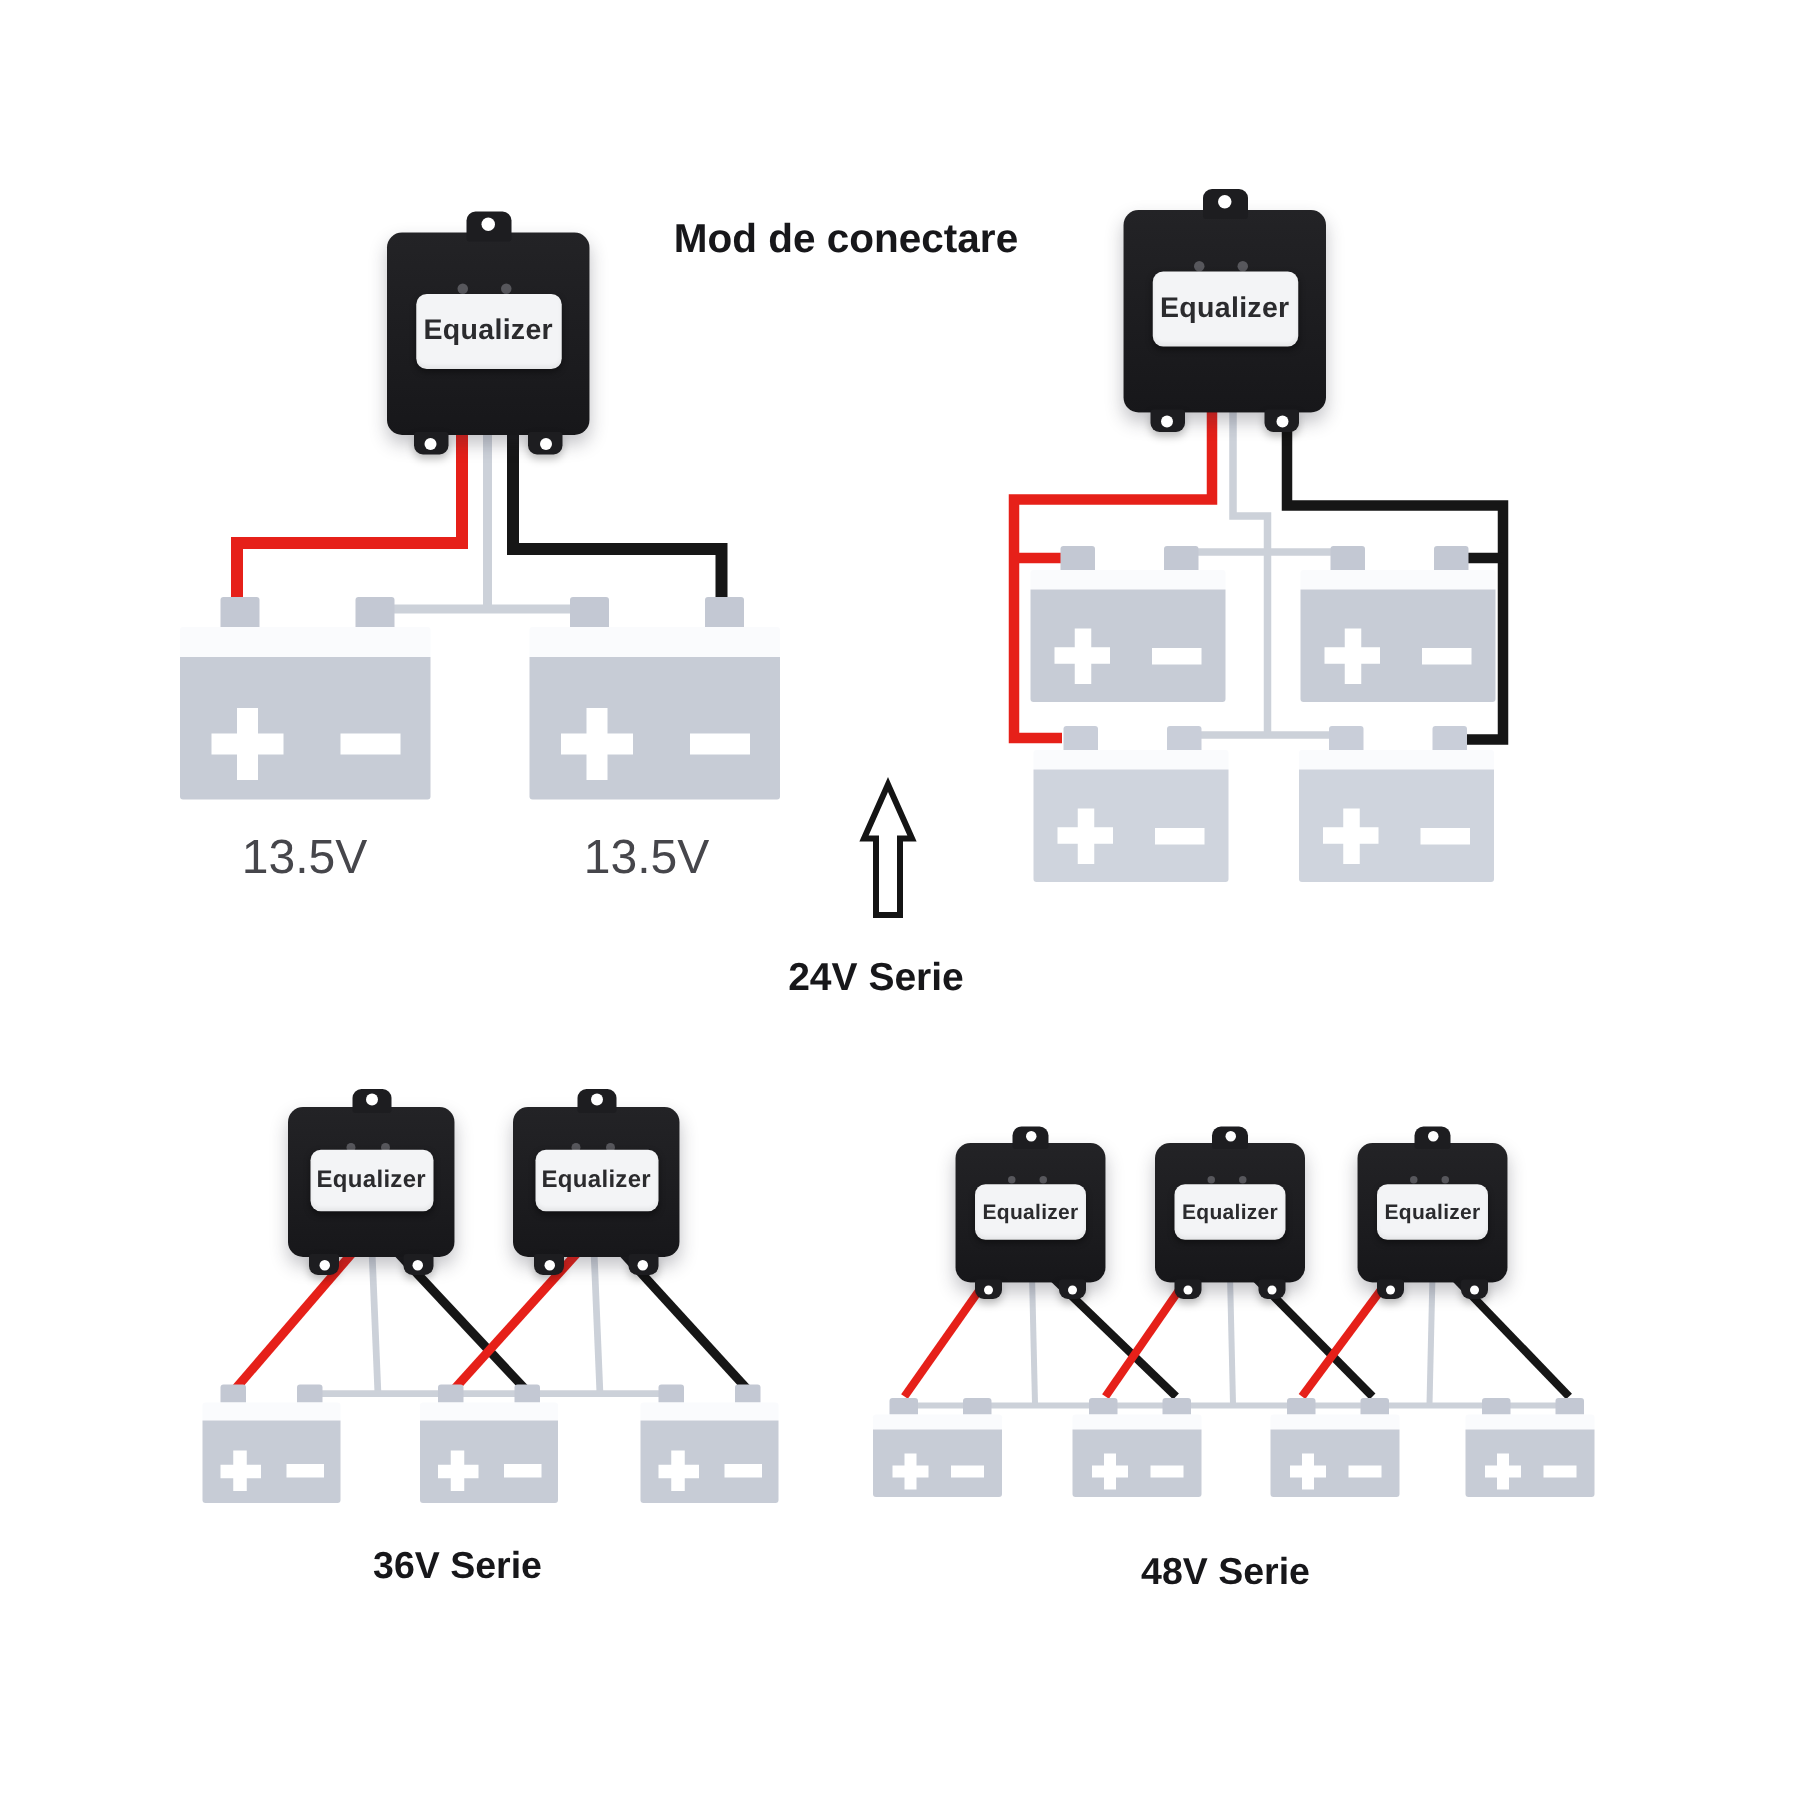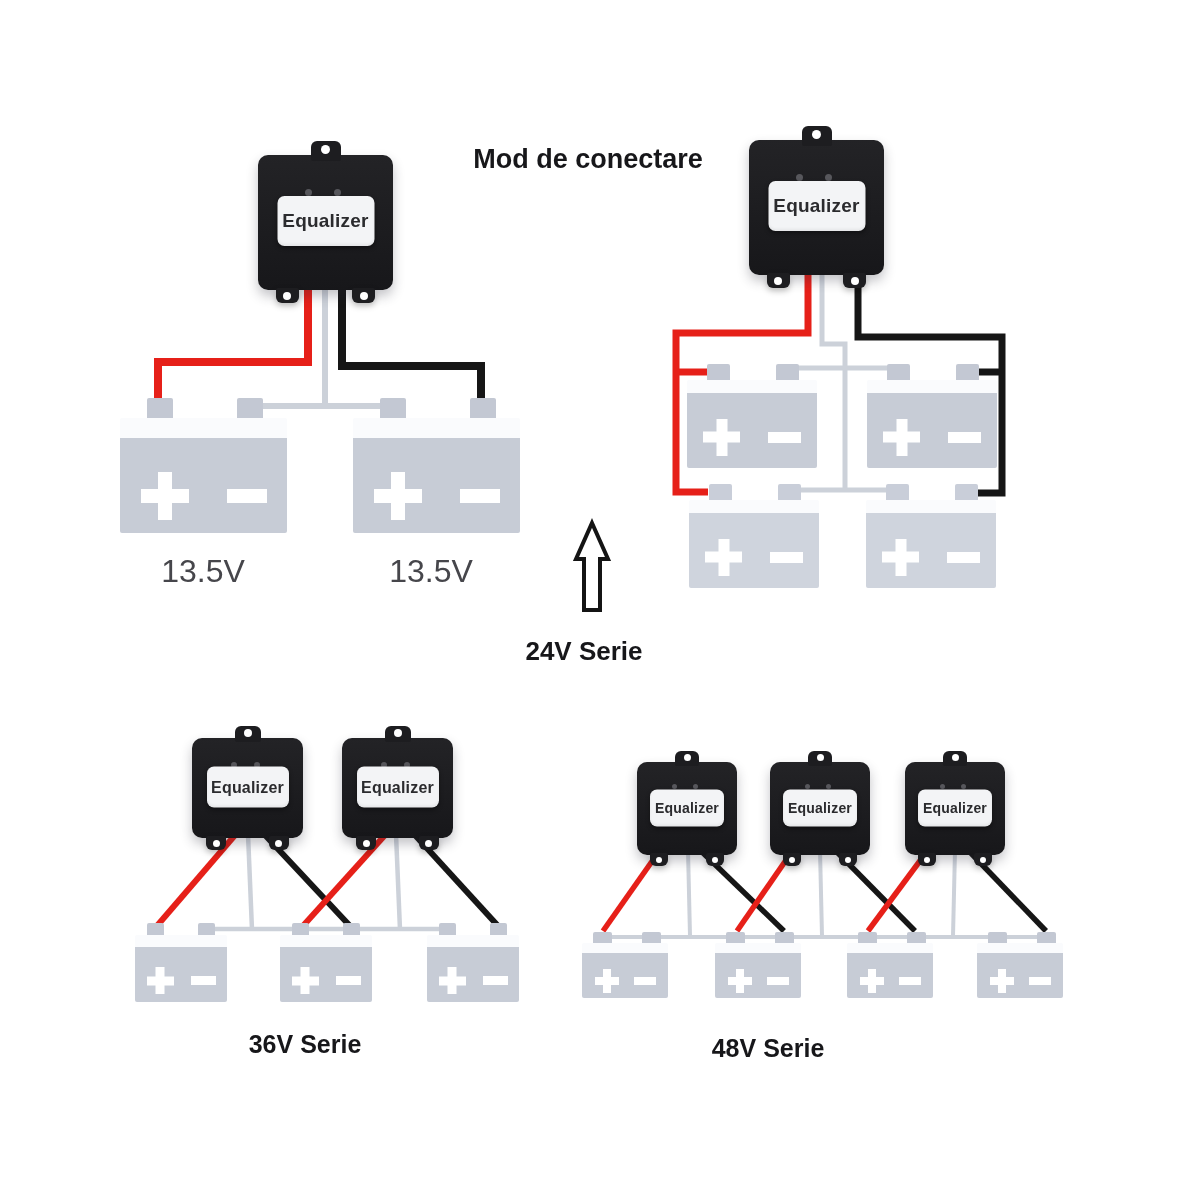"Mod de conectare" div.caption { left: 588px -> 564px }
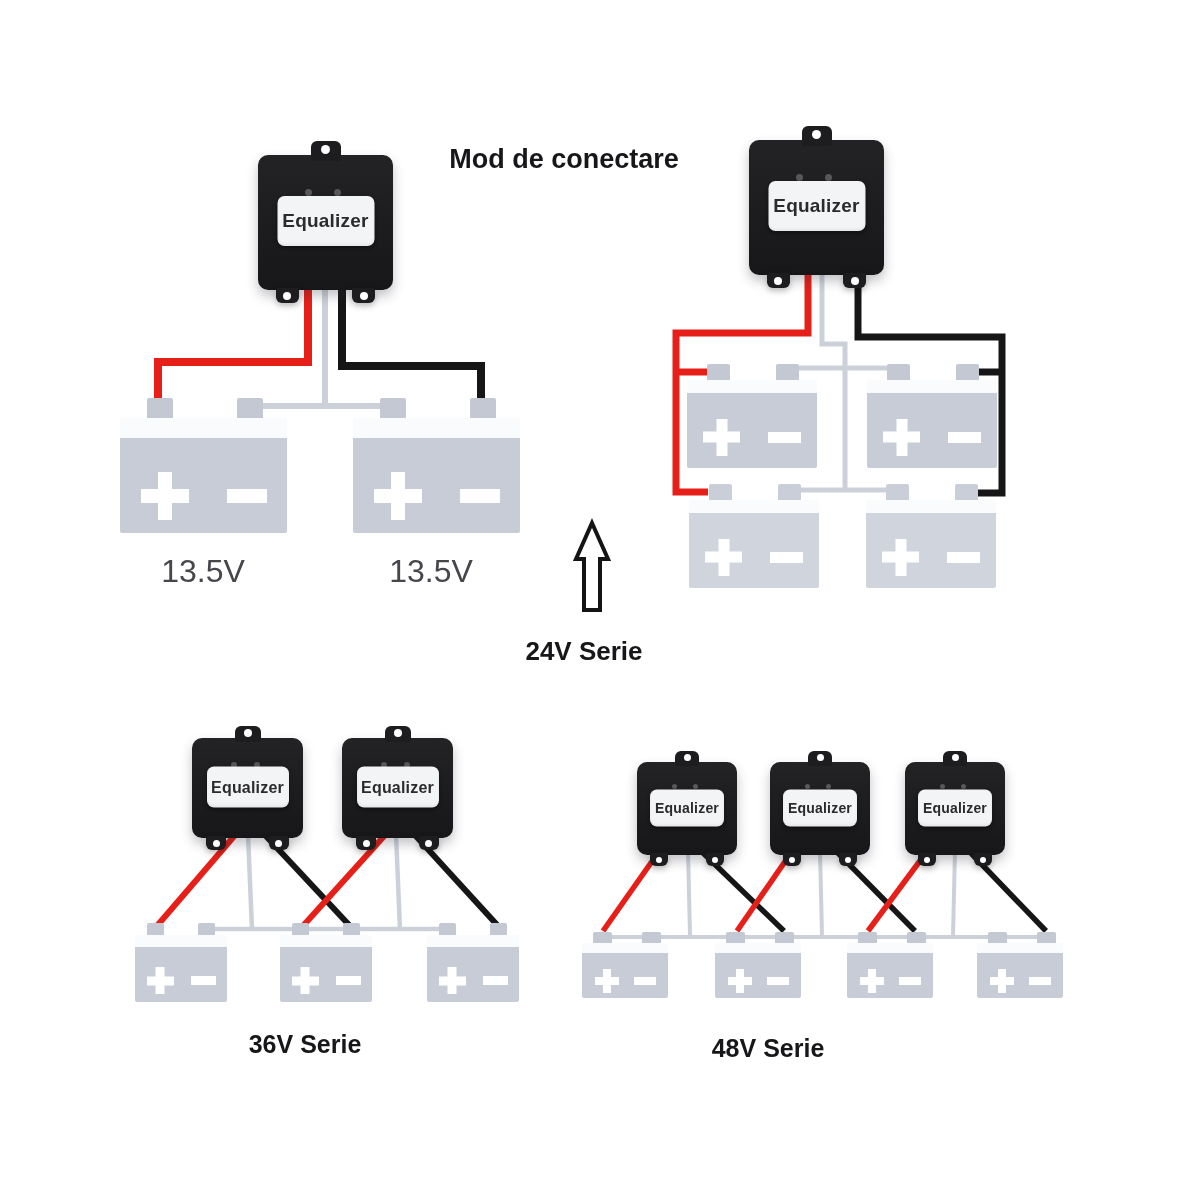"48V Serie" div.caption { left: 768px -> 817px }
